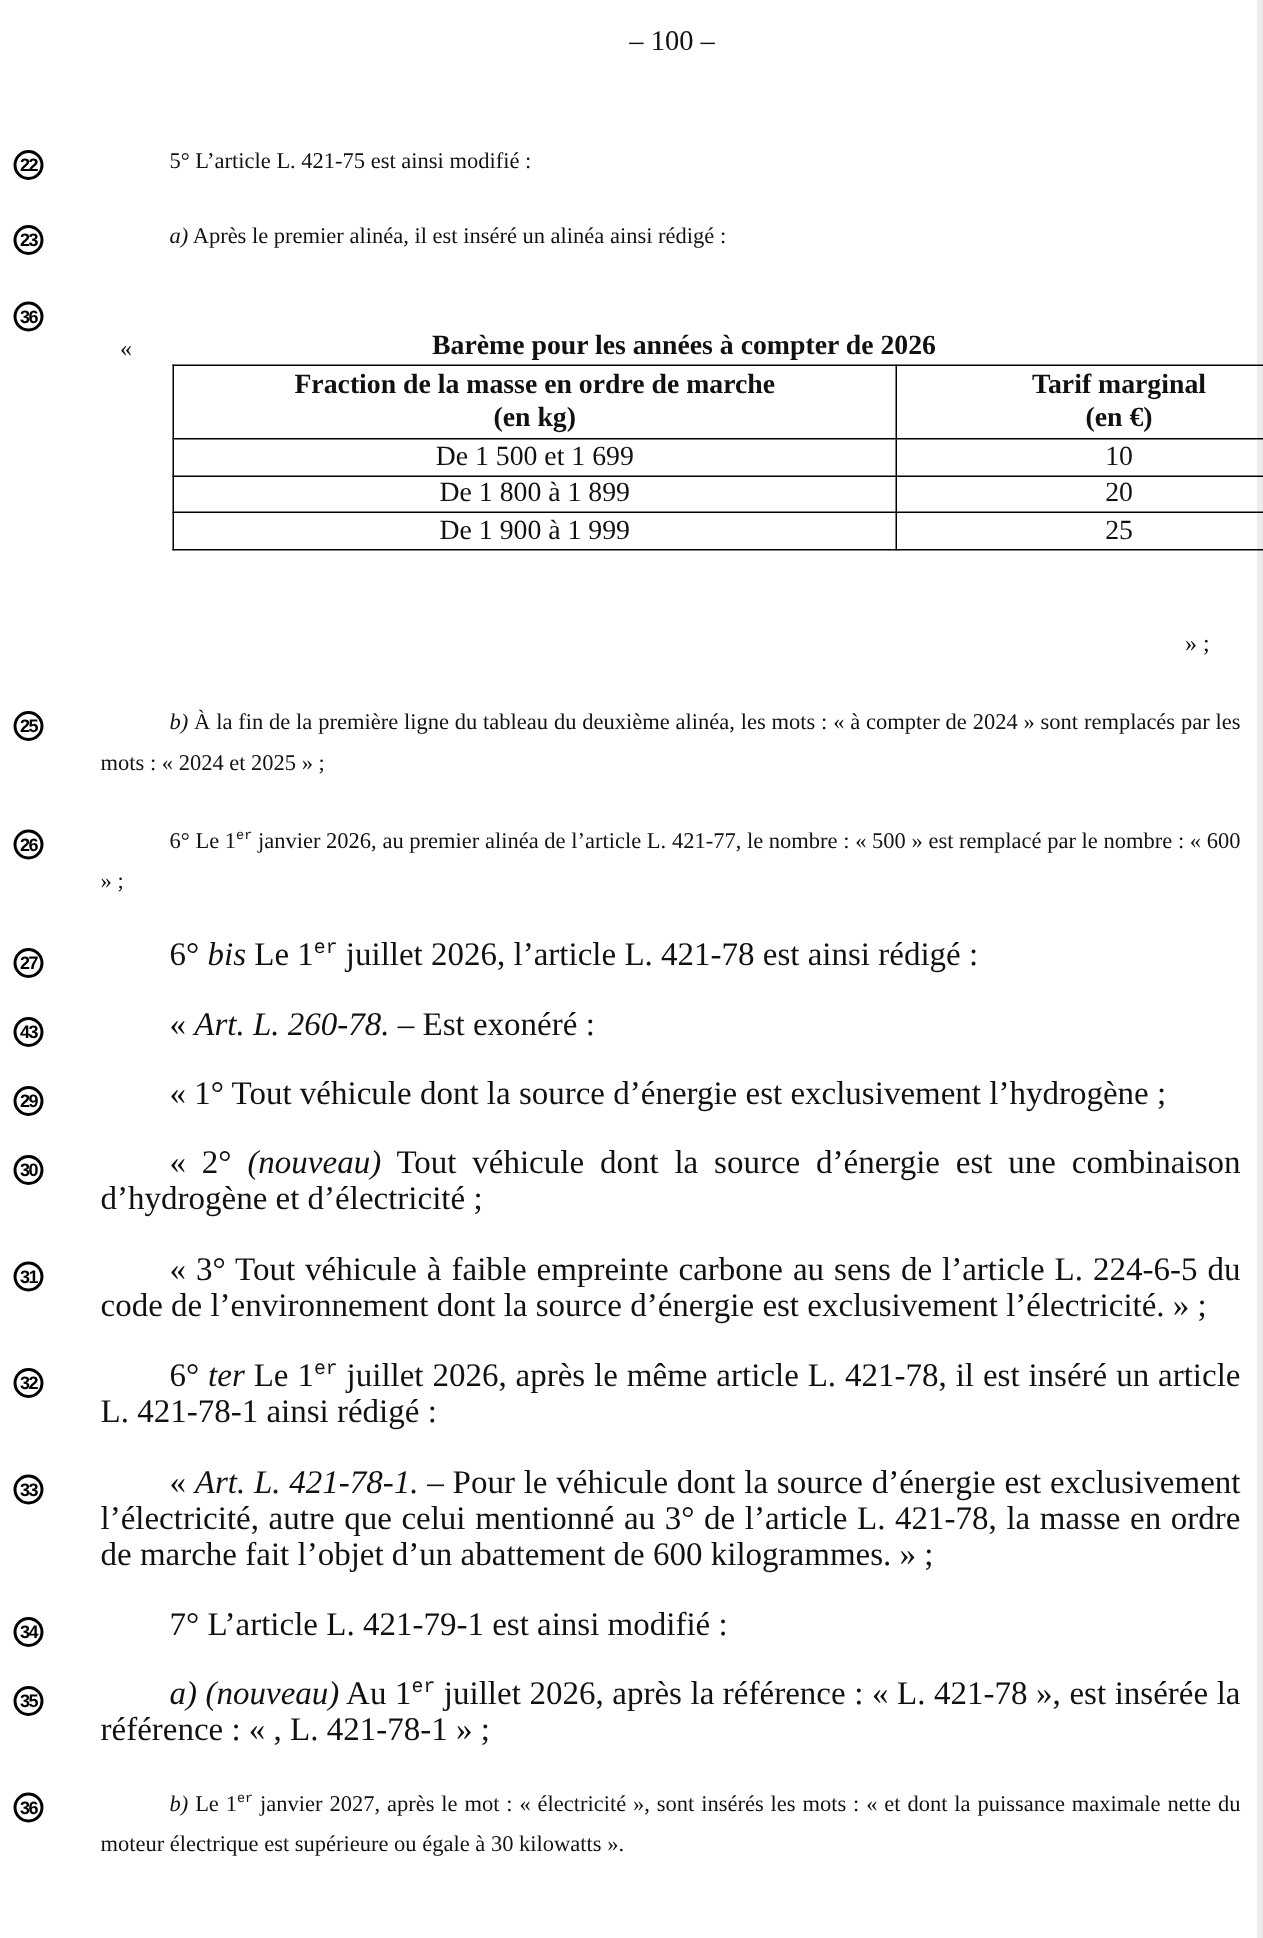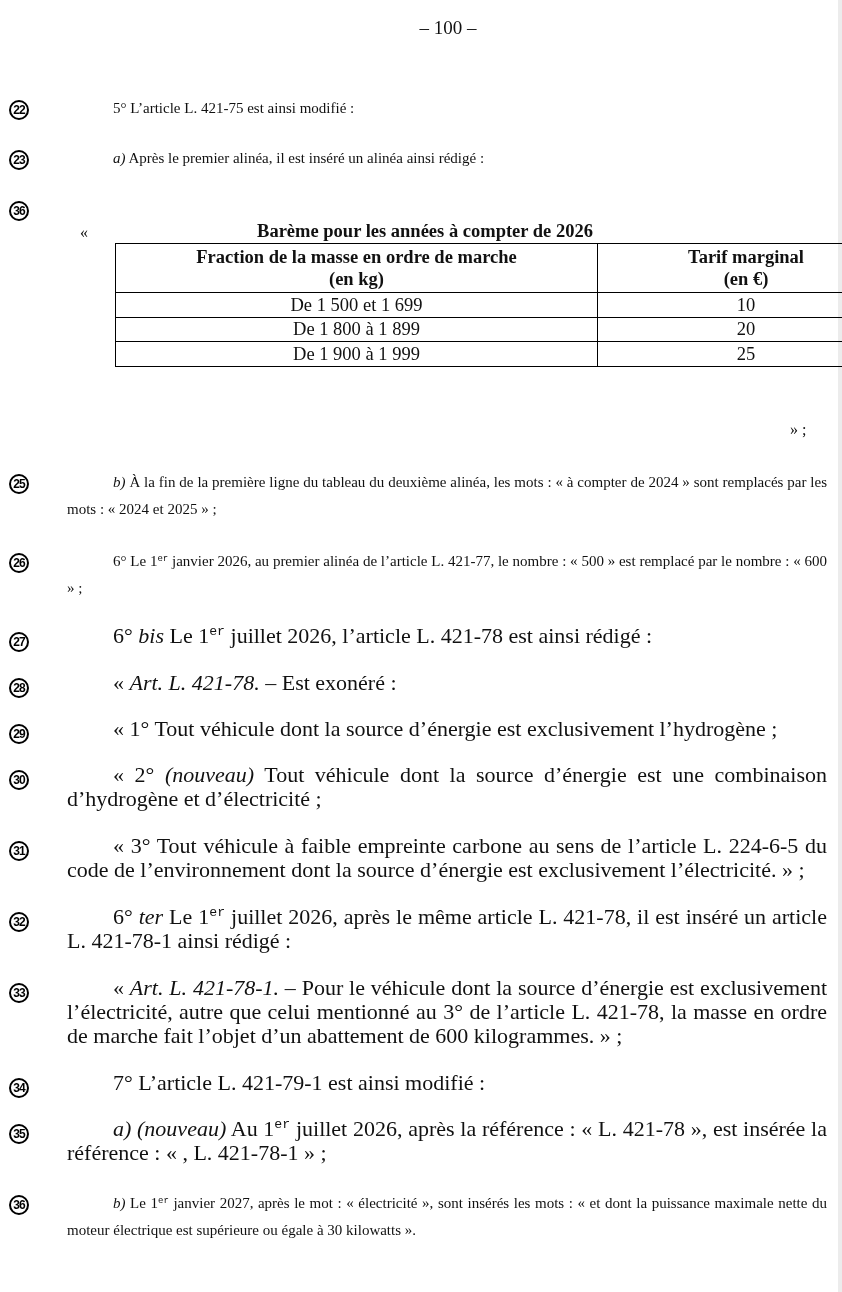"Barème pour les années à" .table-title { left: 88px -> 119px }
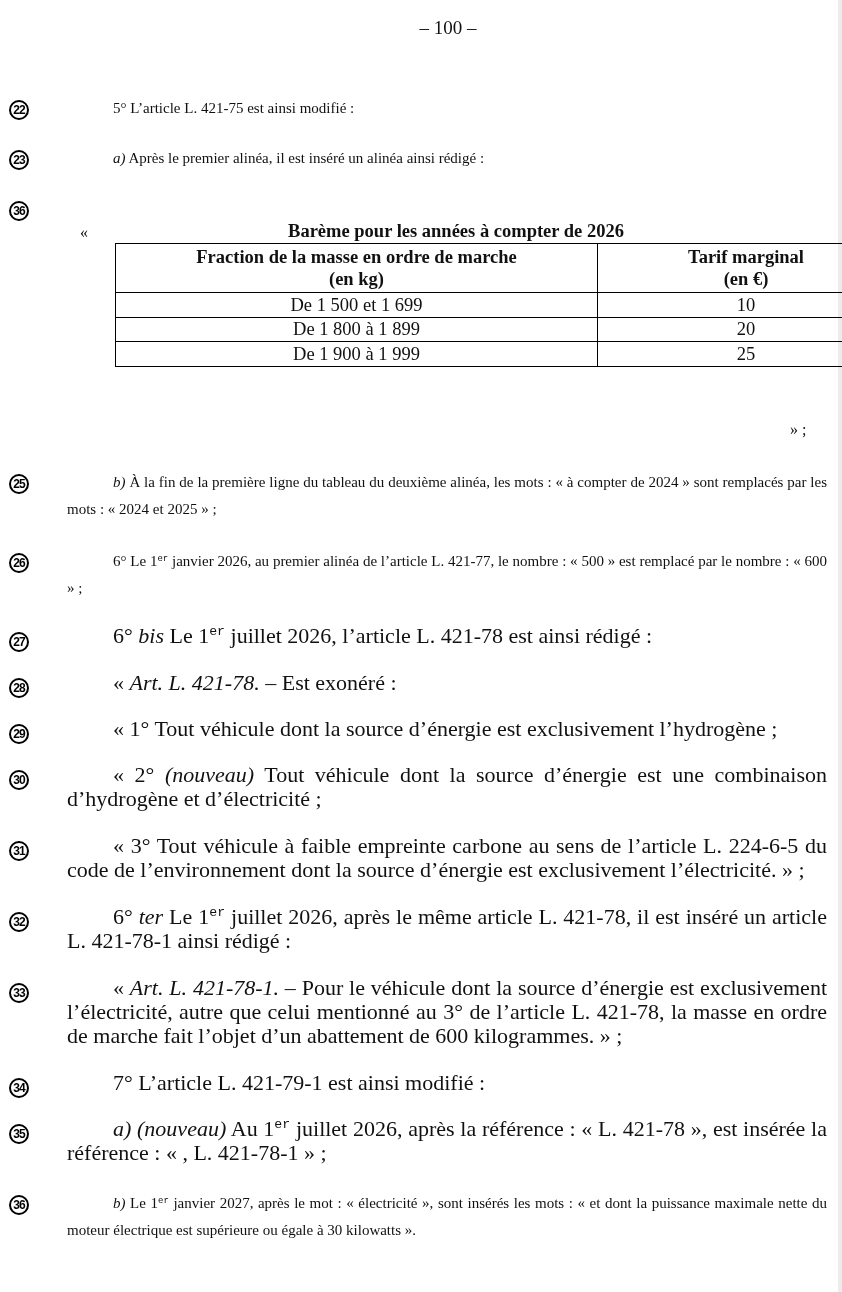"28" div.num { text: 28 -> 43 }
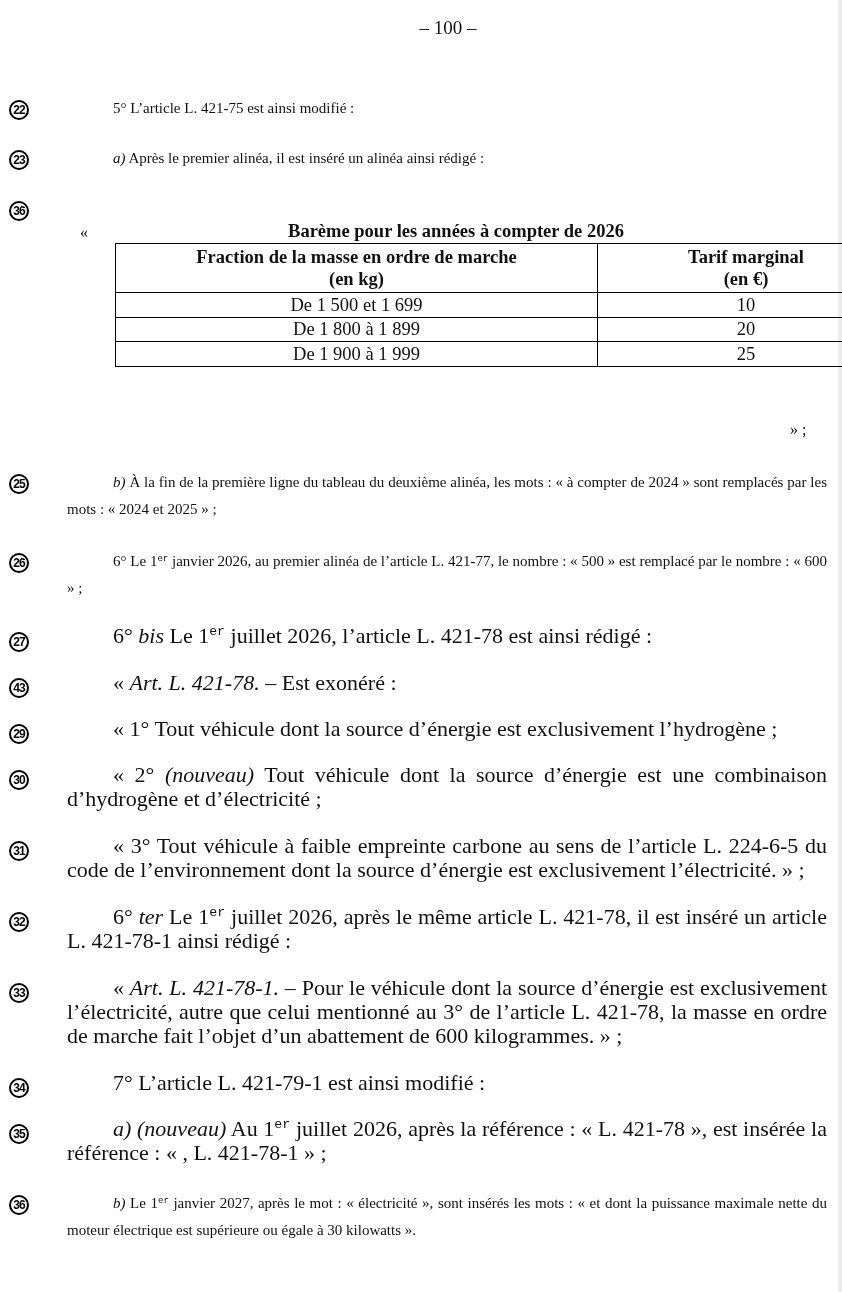"Art. L. 421-78." i { text: 421-78 -> 260-78 }
